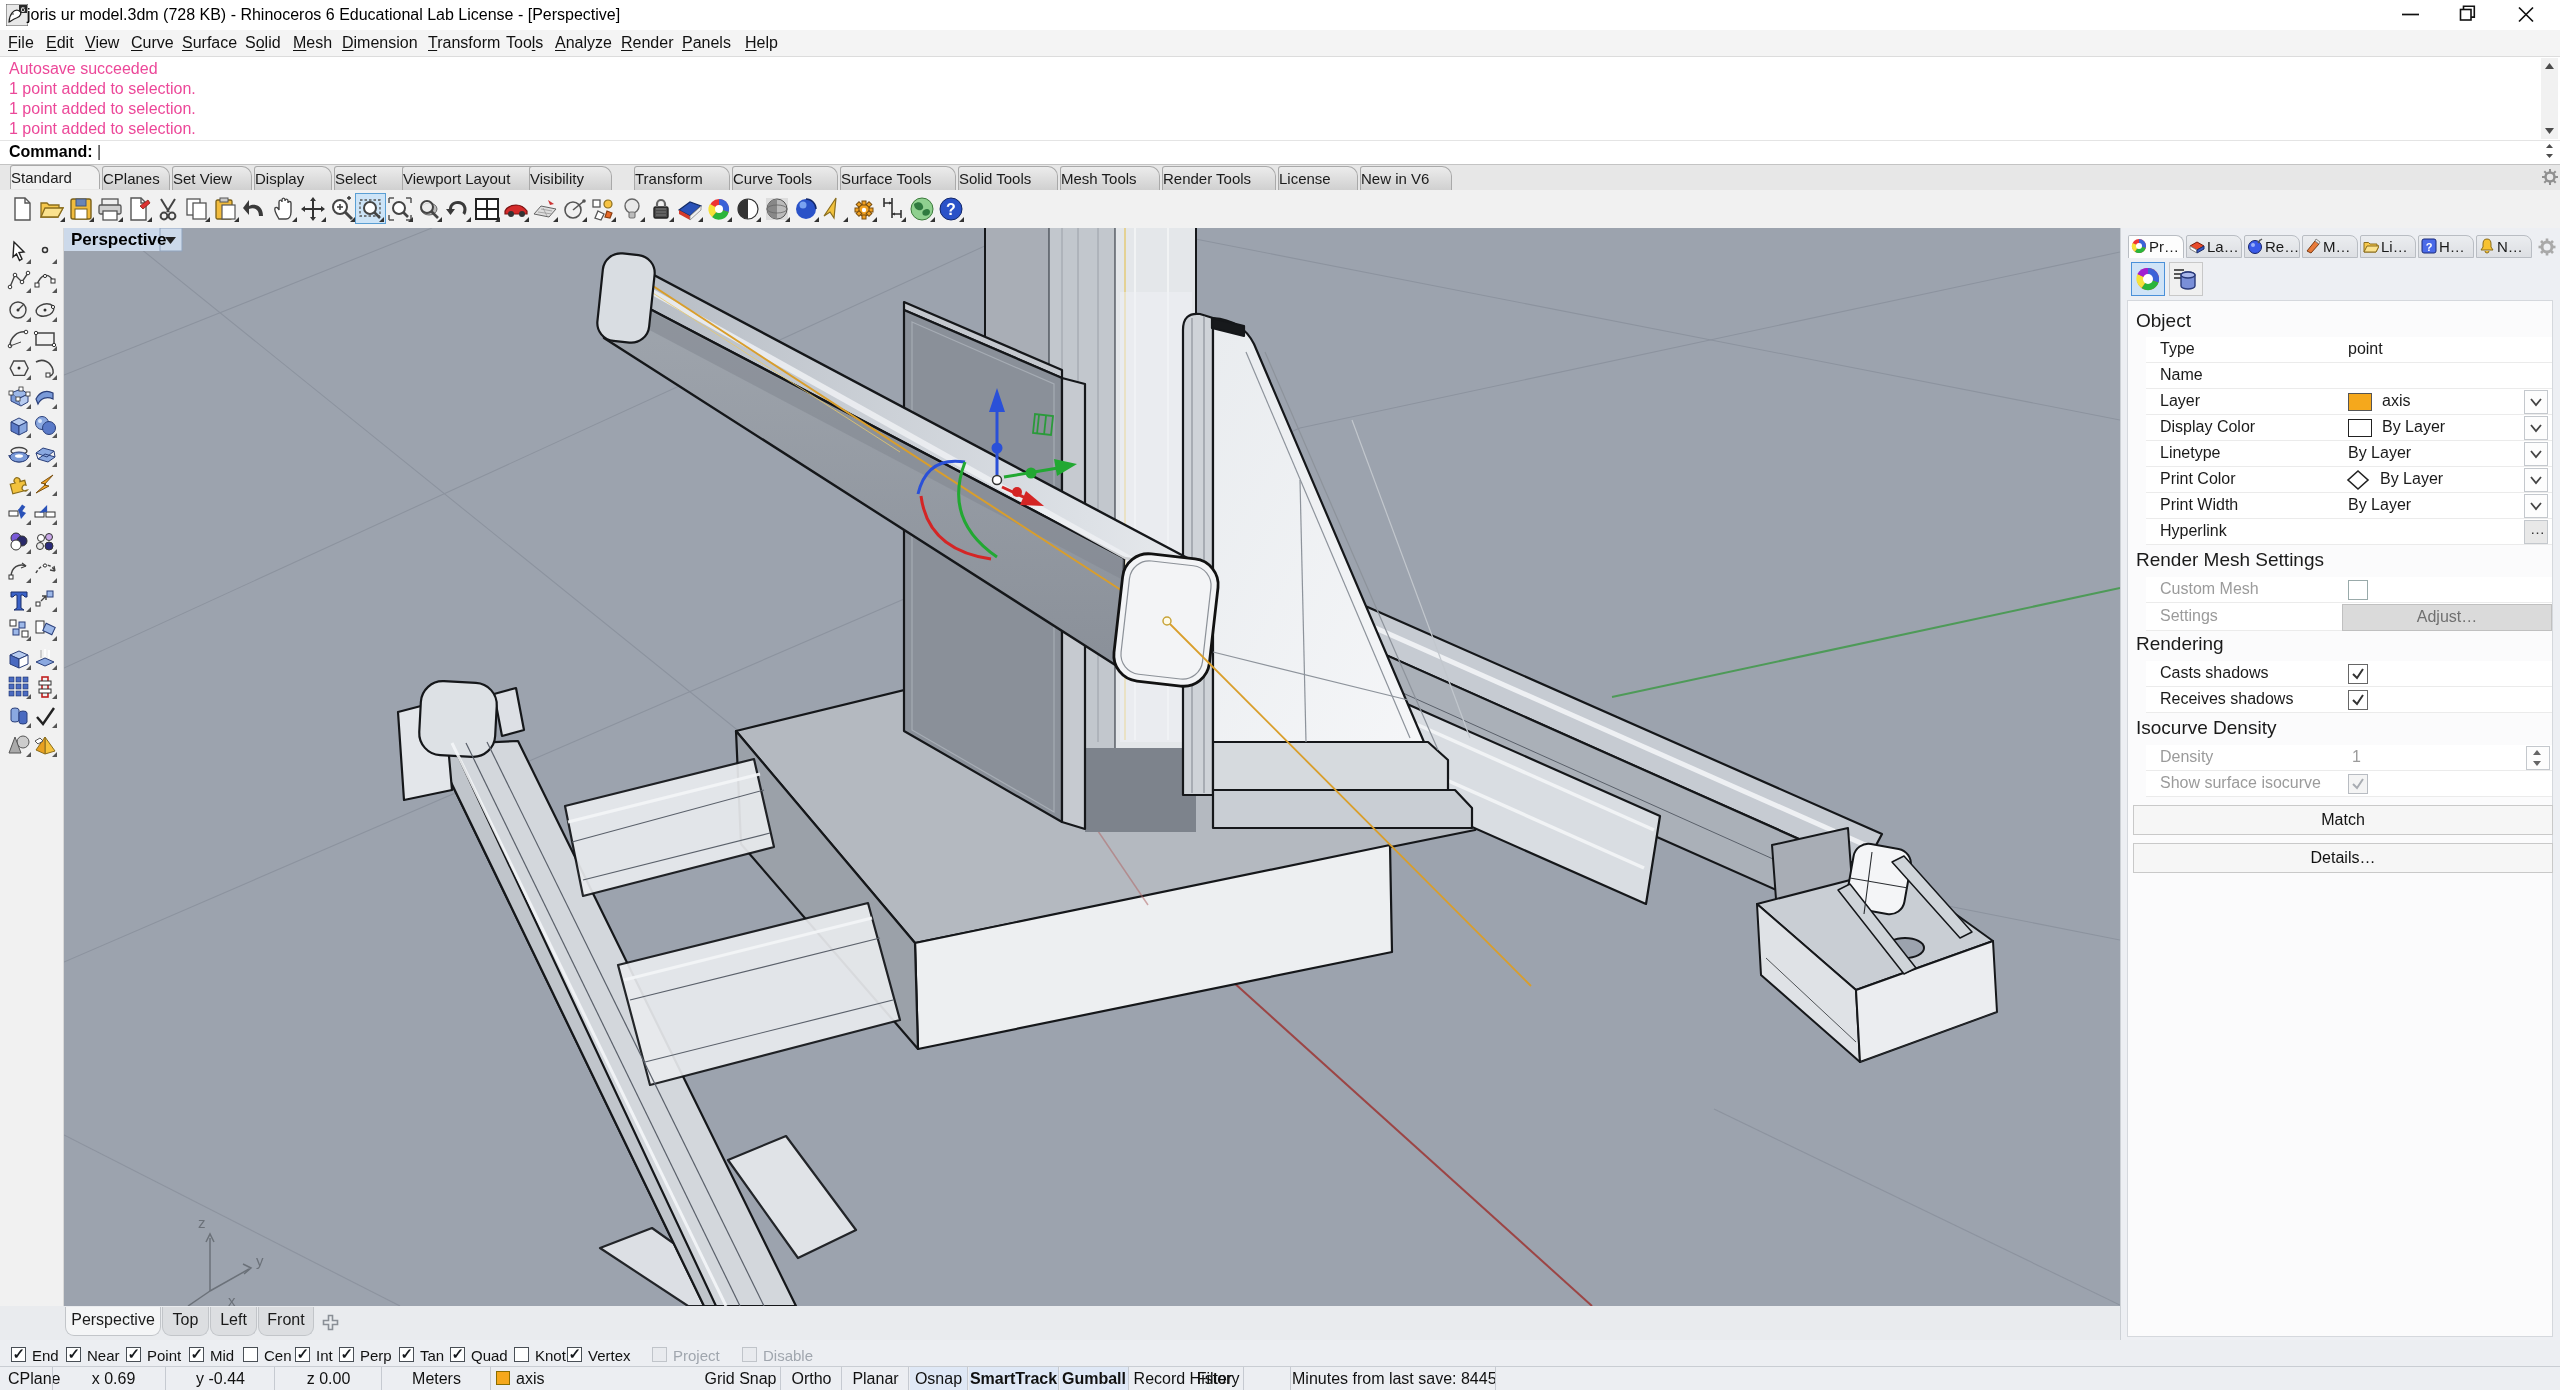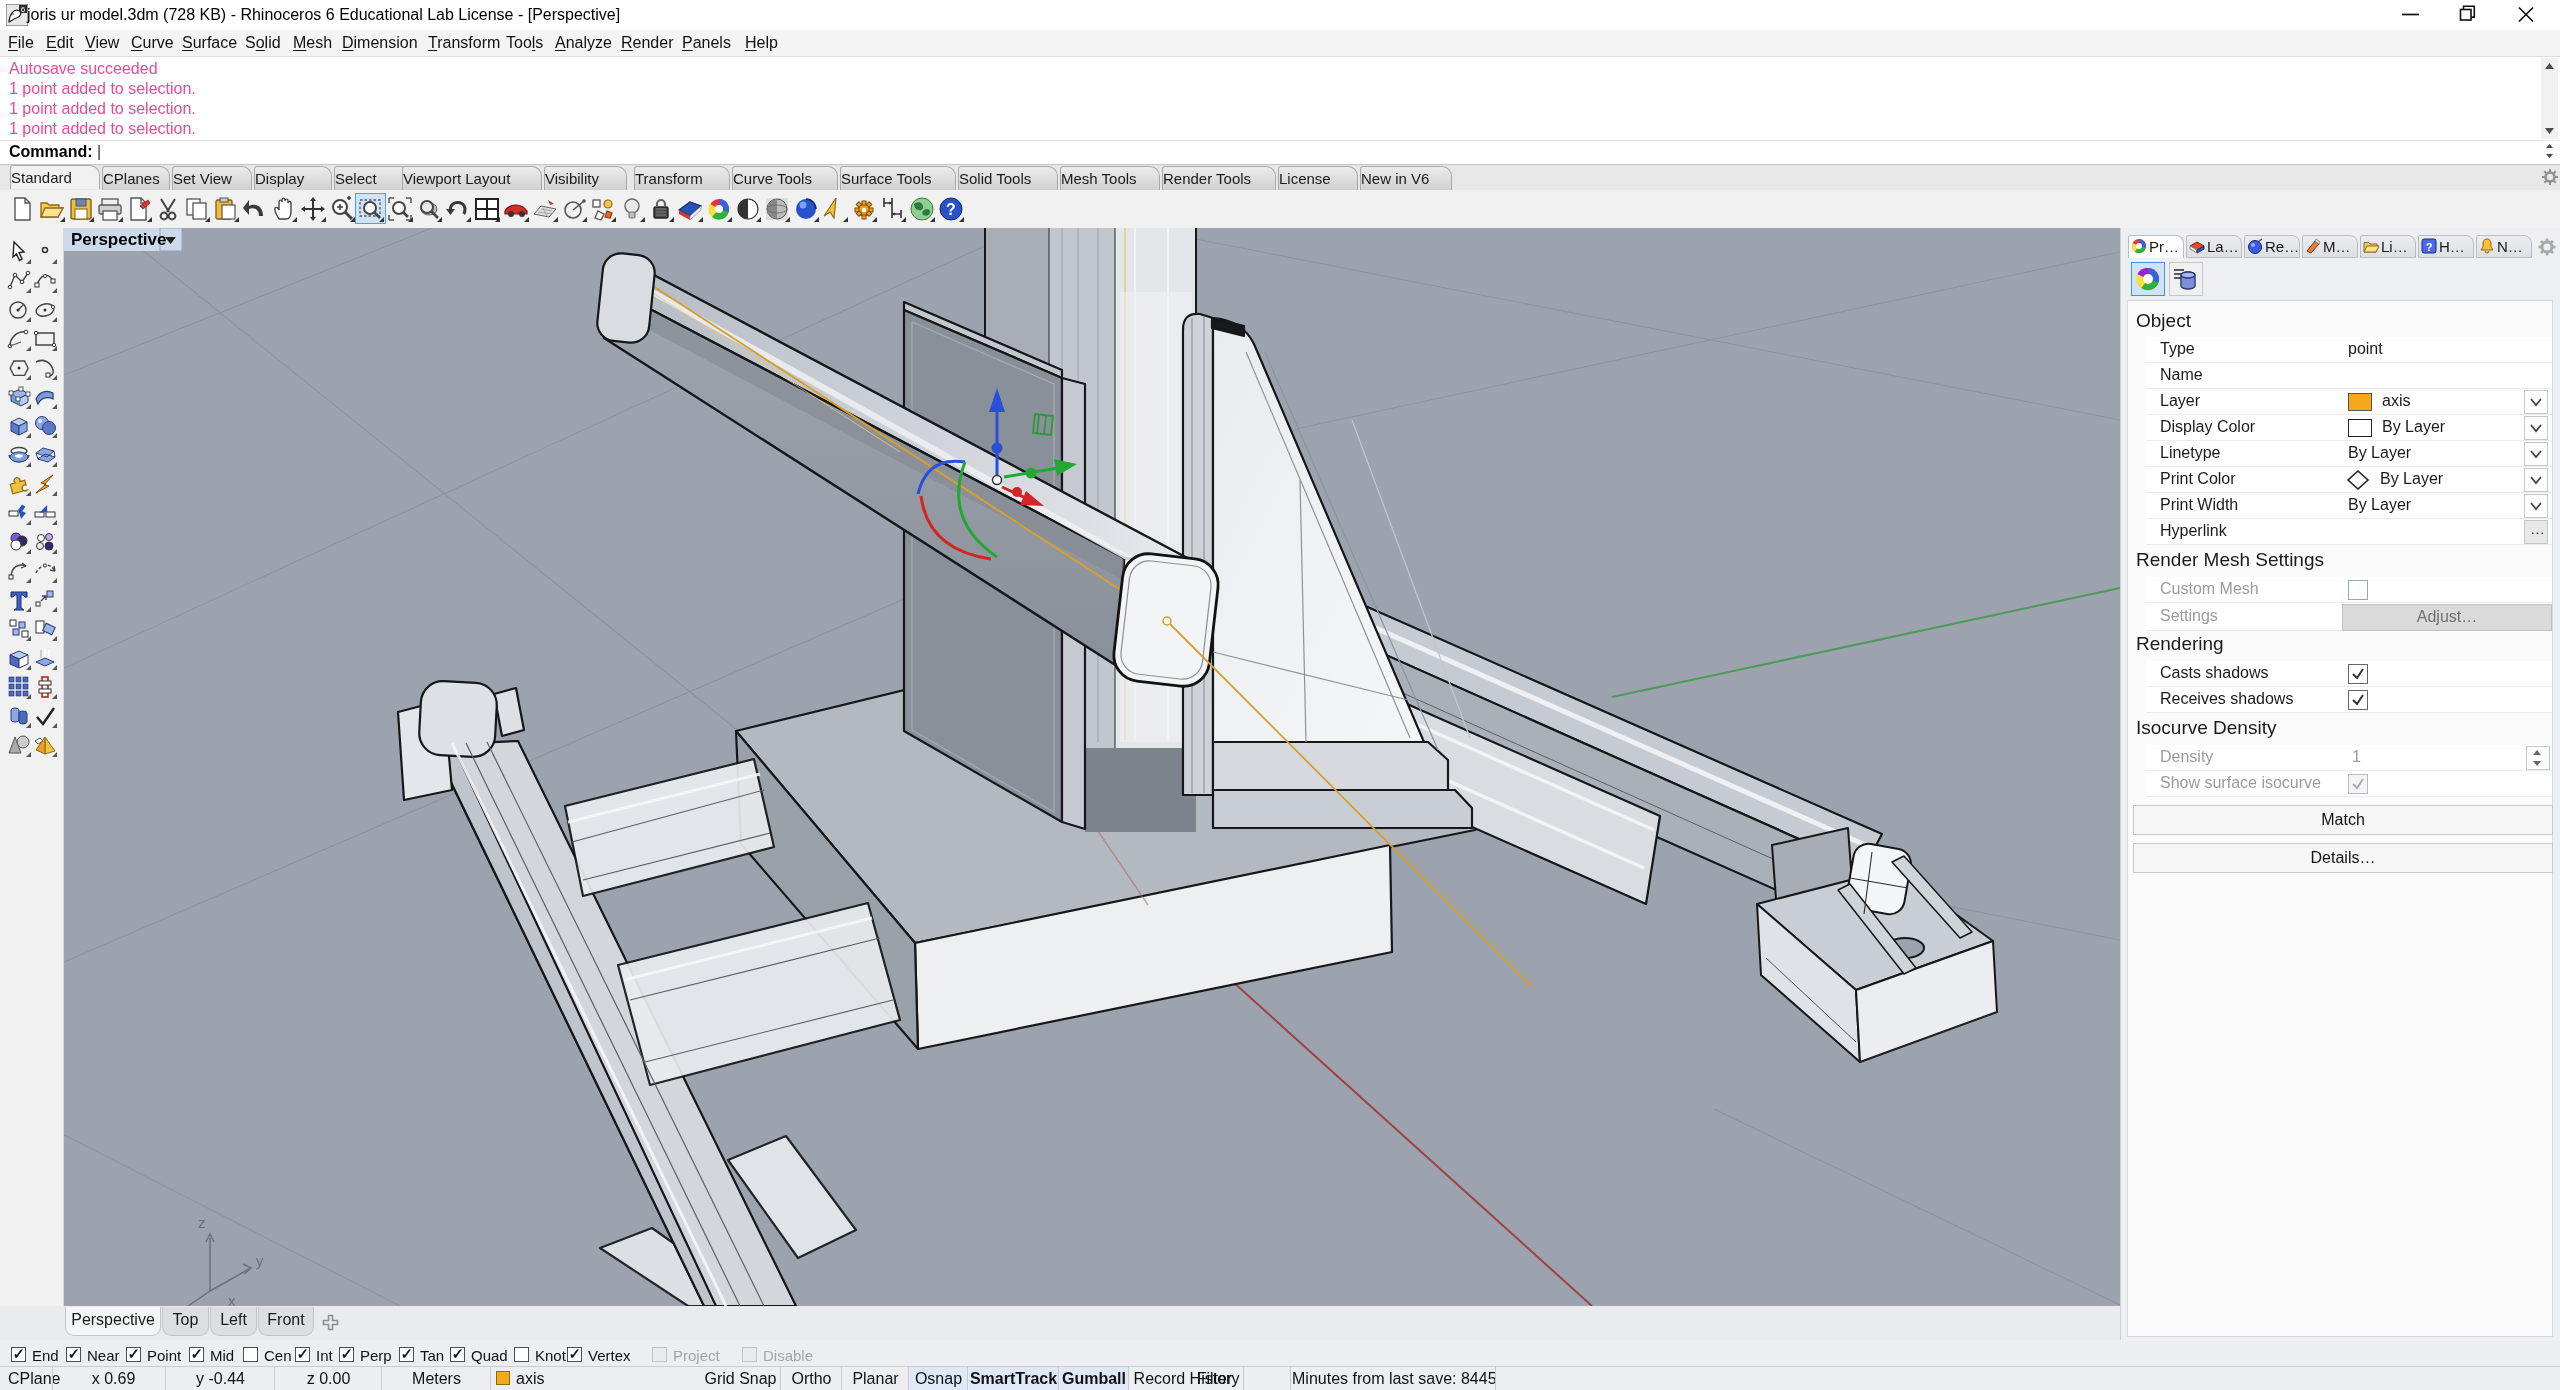"Visibility" div.rtab { left: 544px -> 529px }
